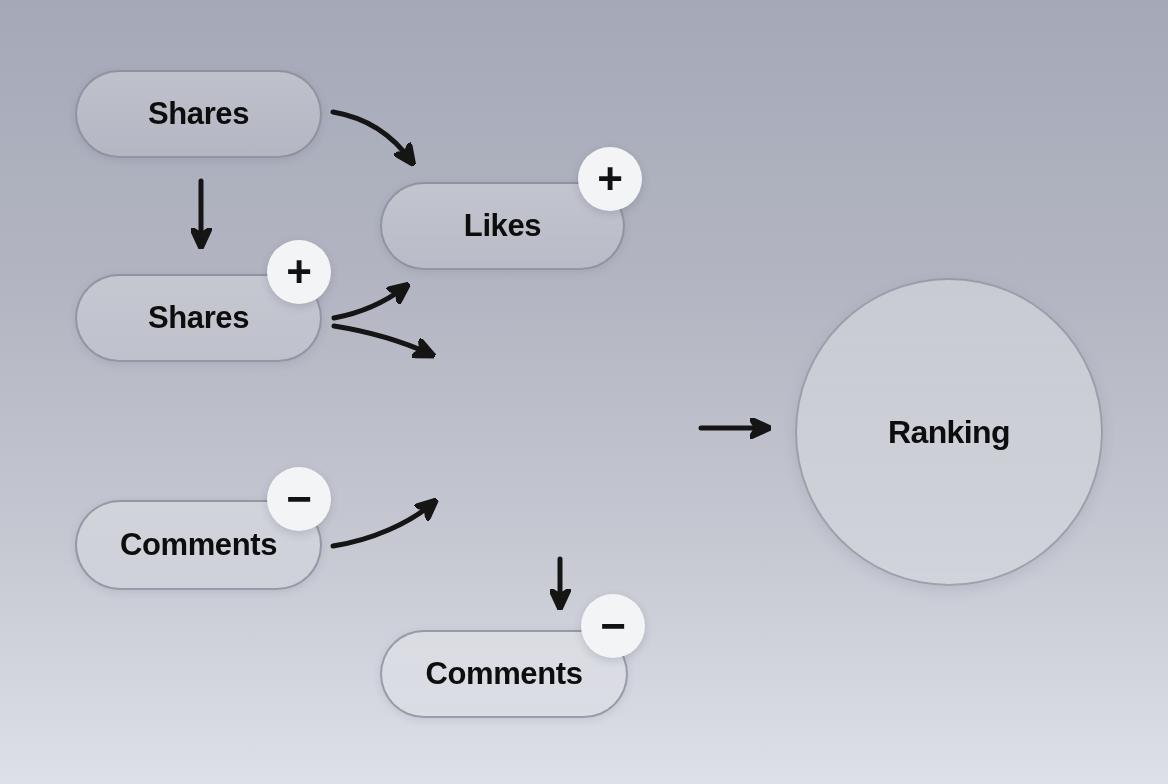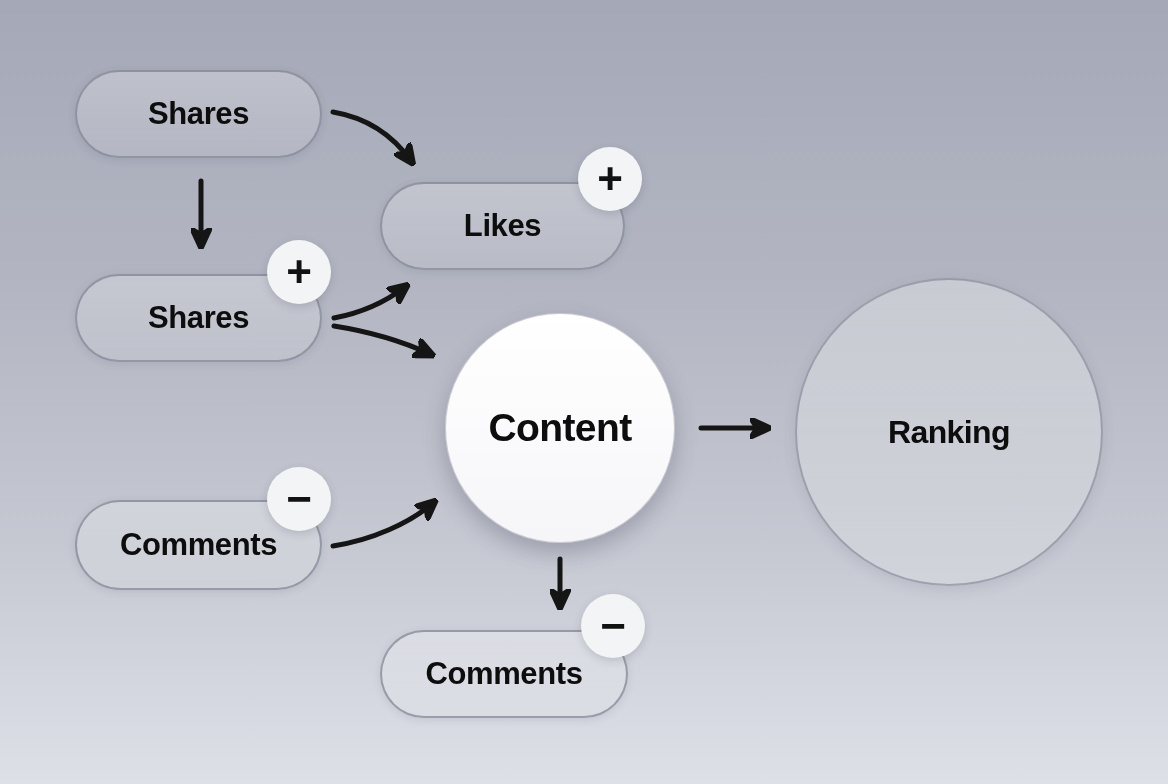"Content" div.node { html: <div> <span>Content</span> </div> -> none }
